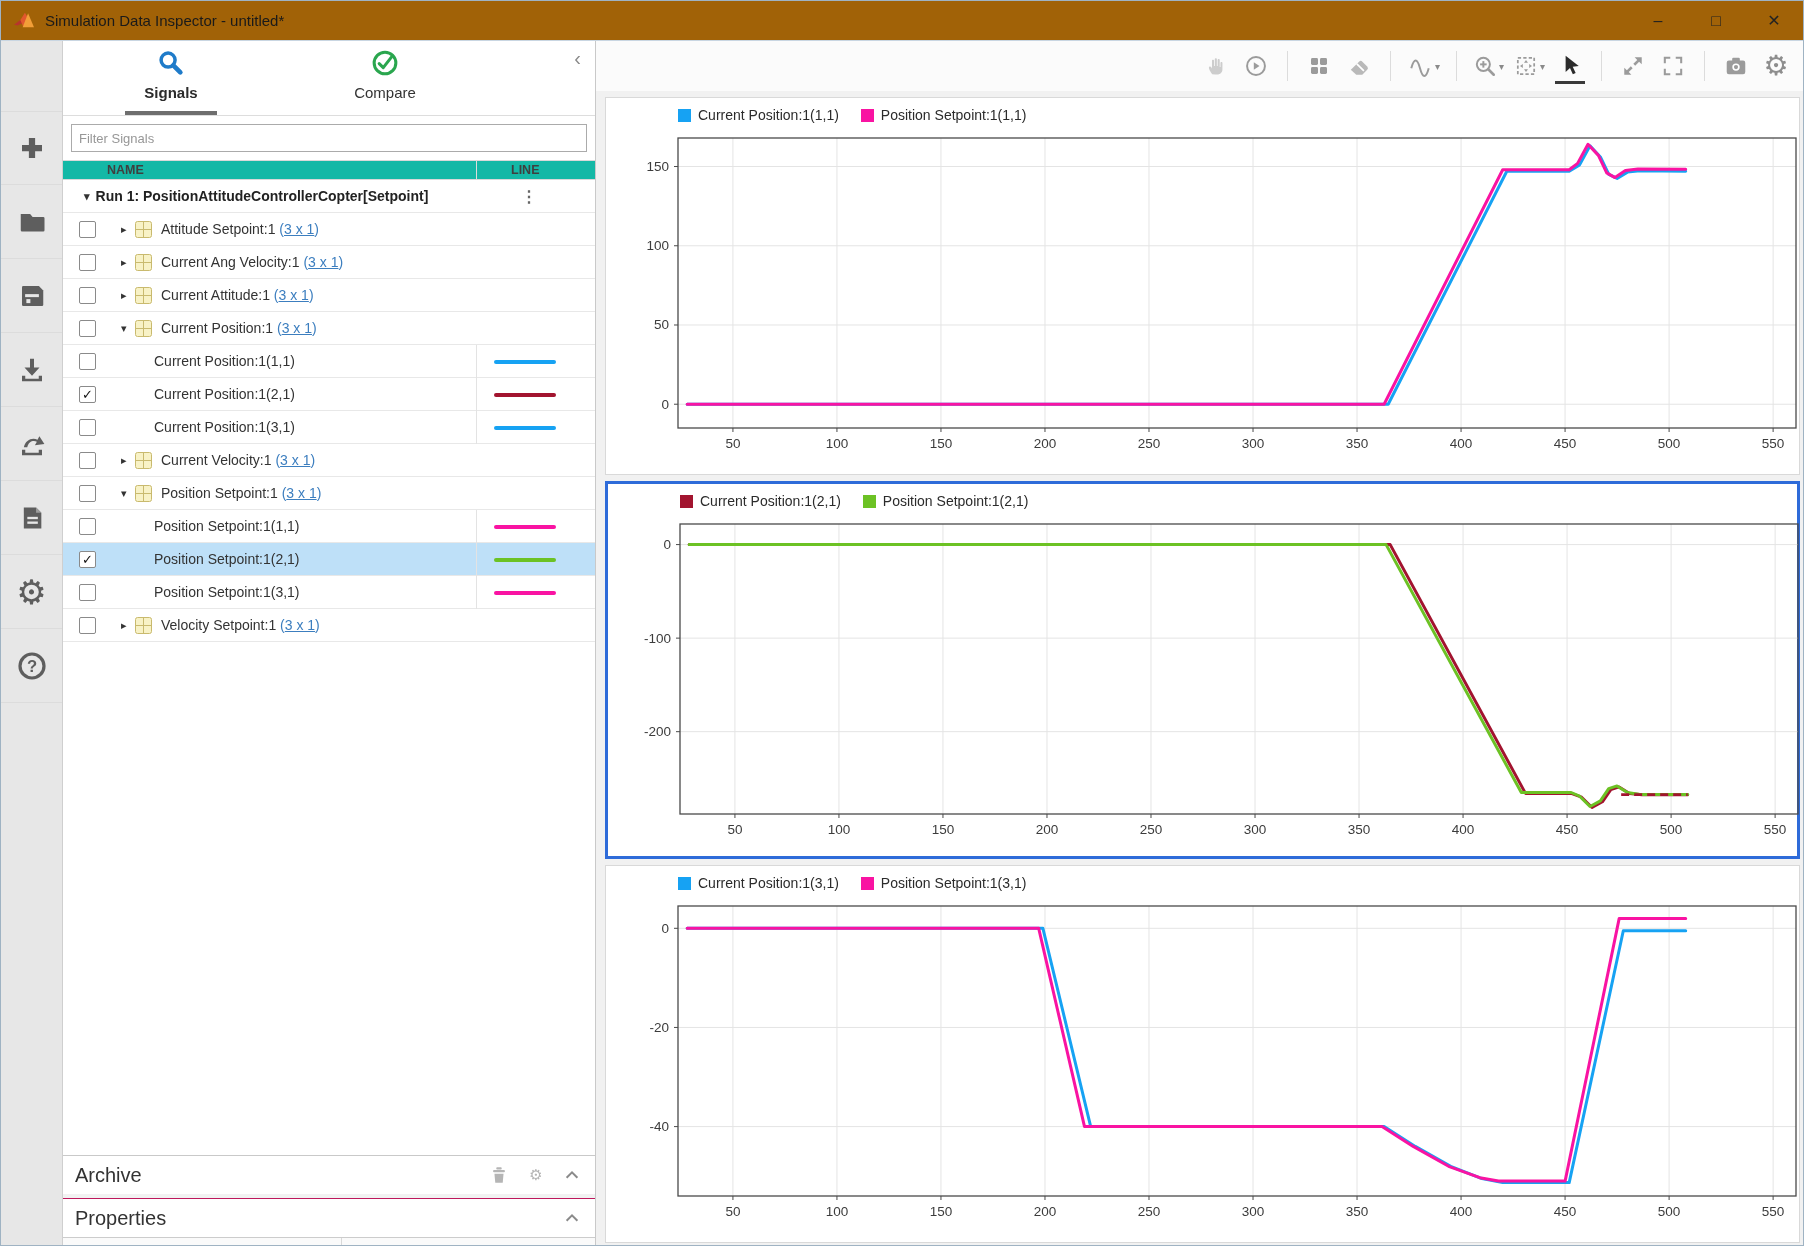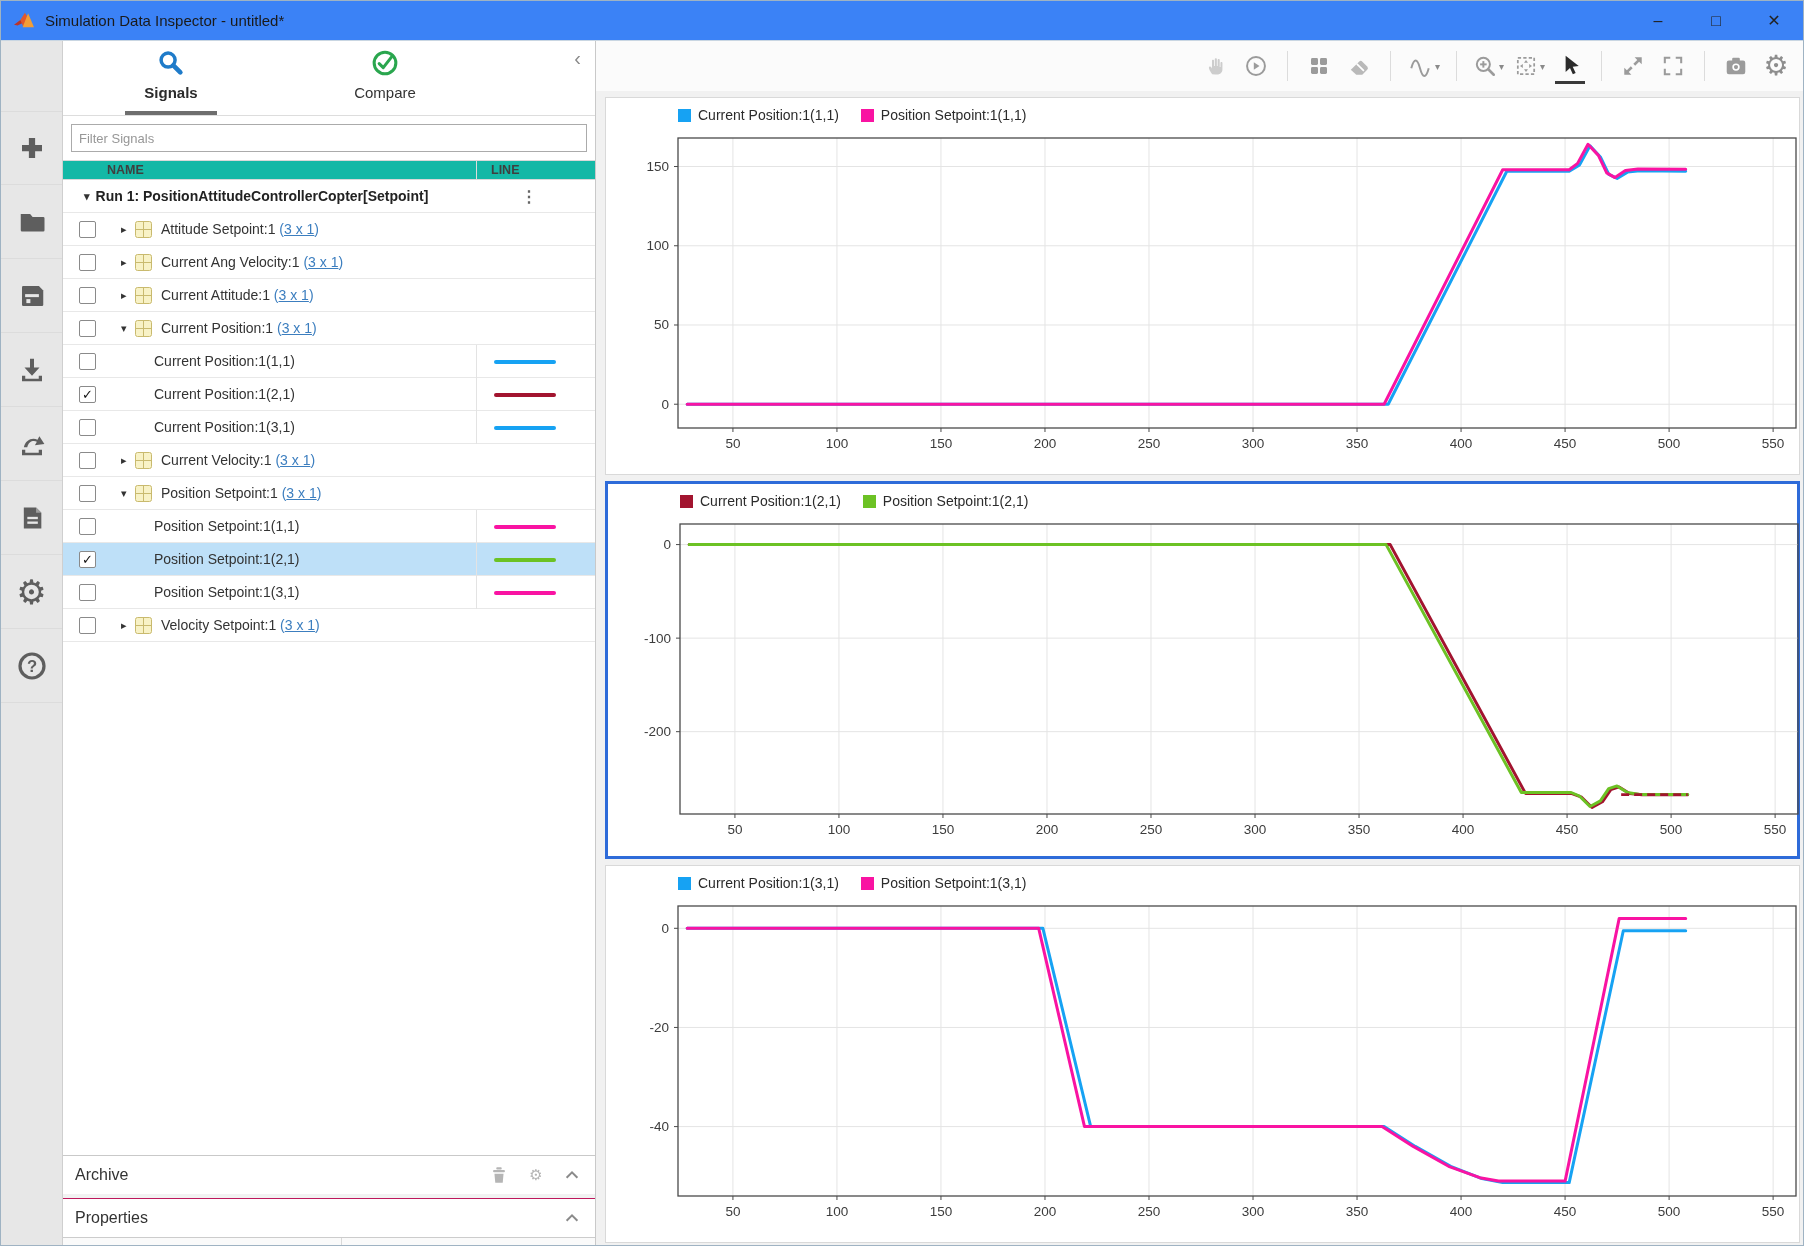"Simulation Data Inspector - untitled*" .titlebar { background: #3b82f6 -> #a16207 }
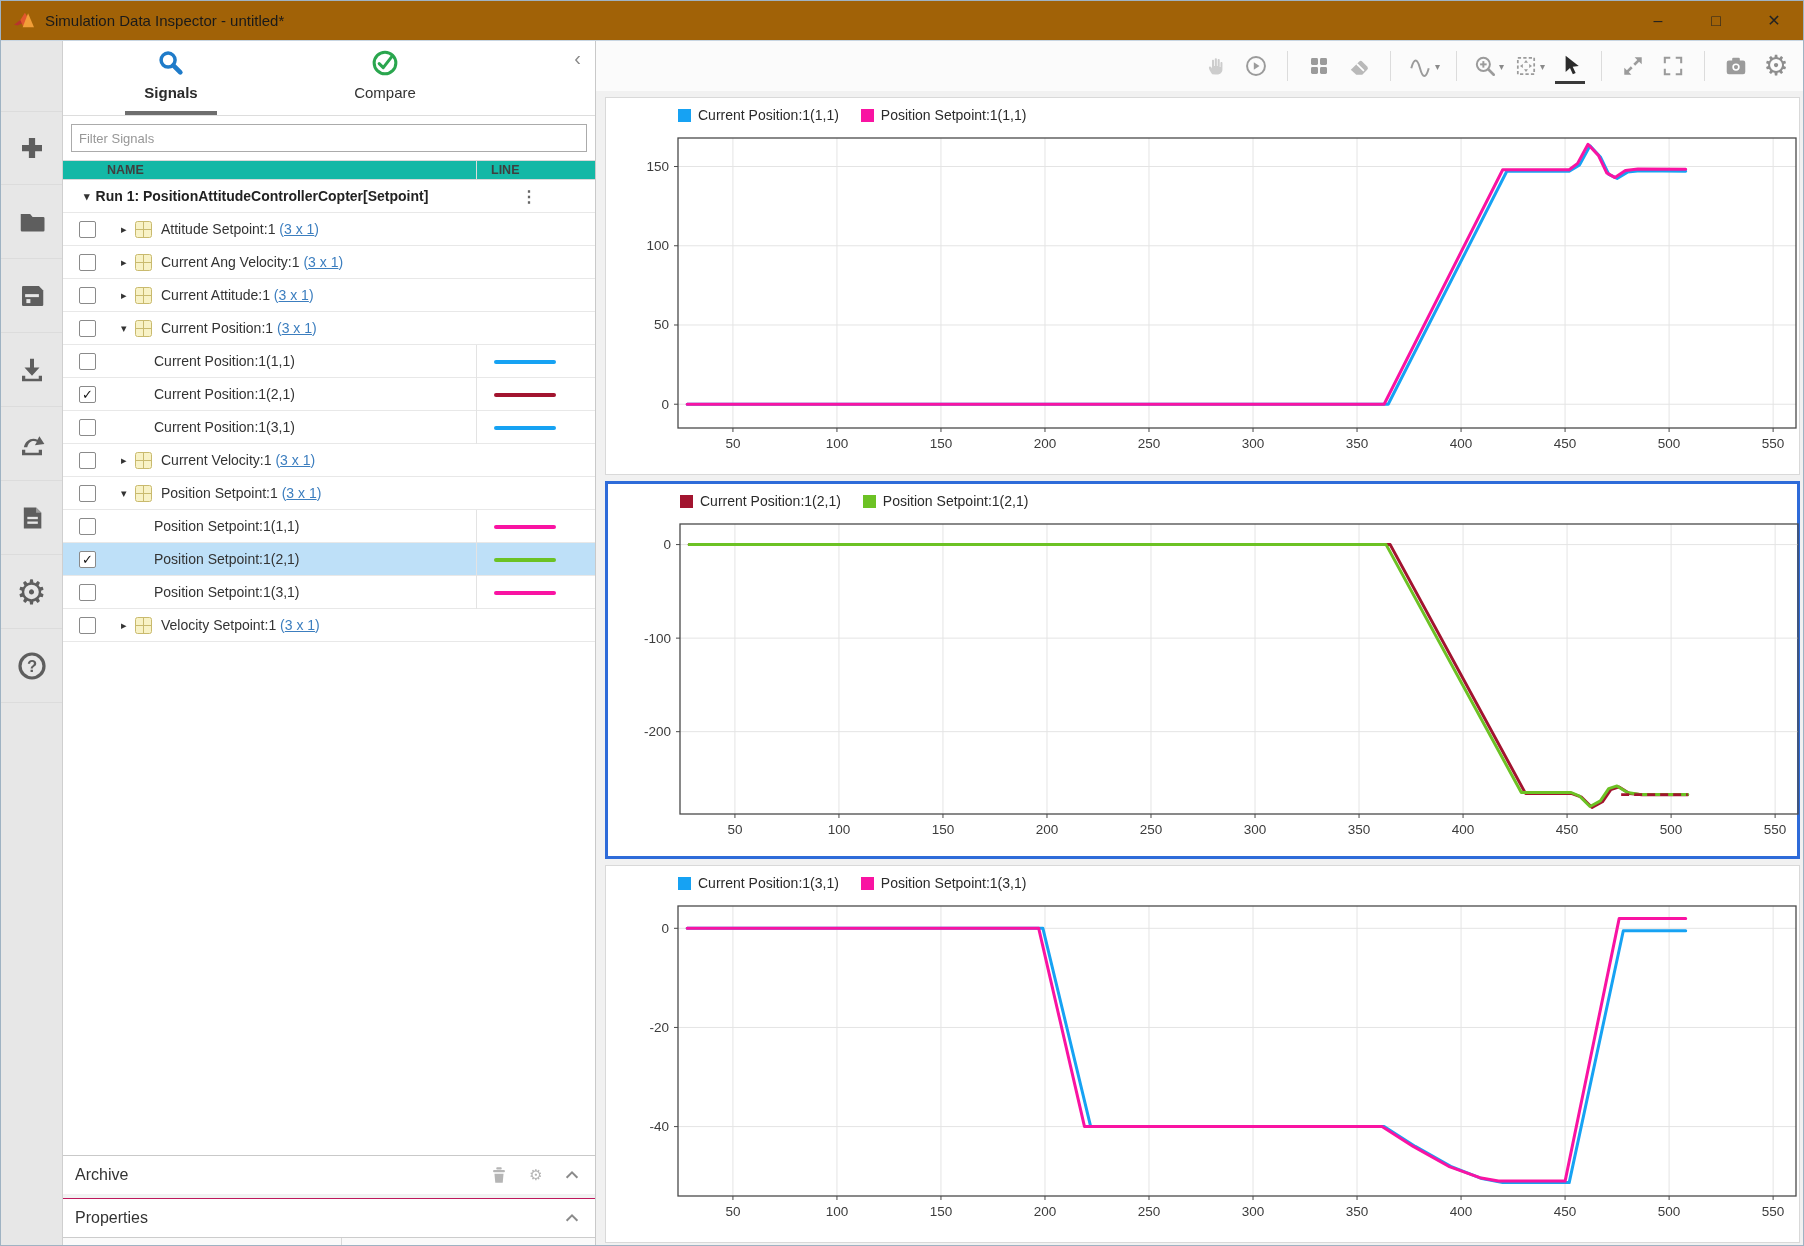"LINE" .thead .h-line { left: 428px -> 448px }
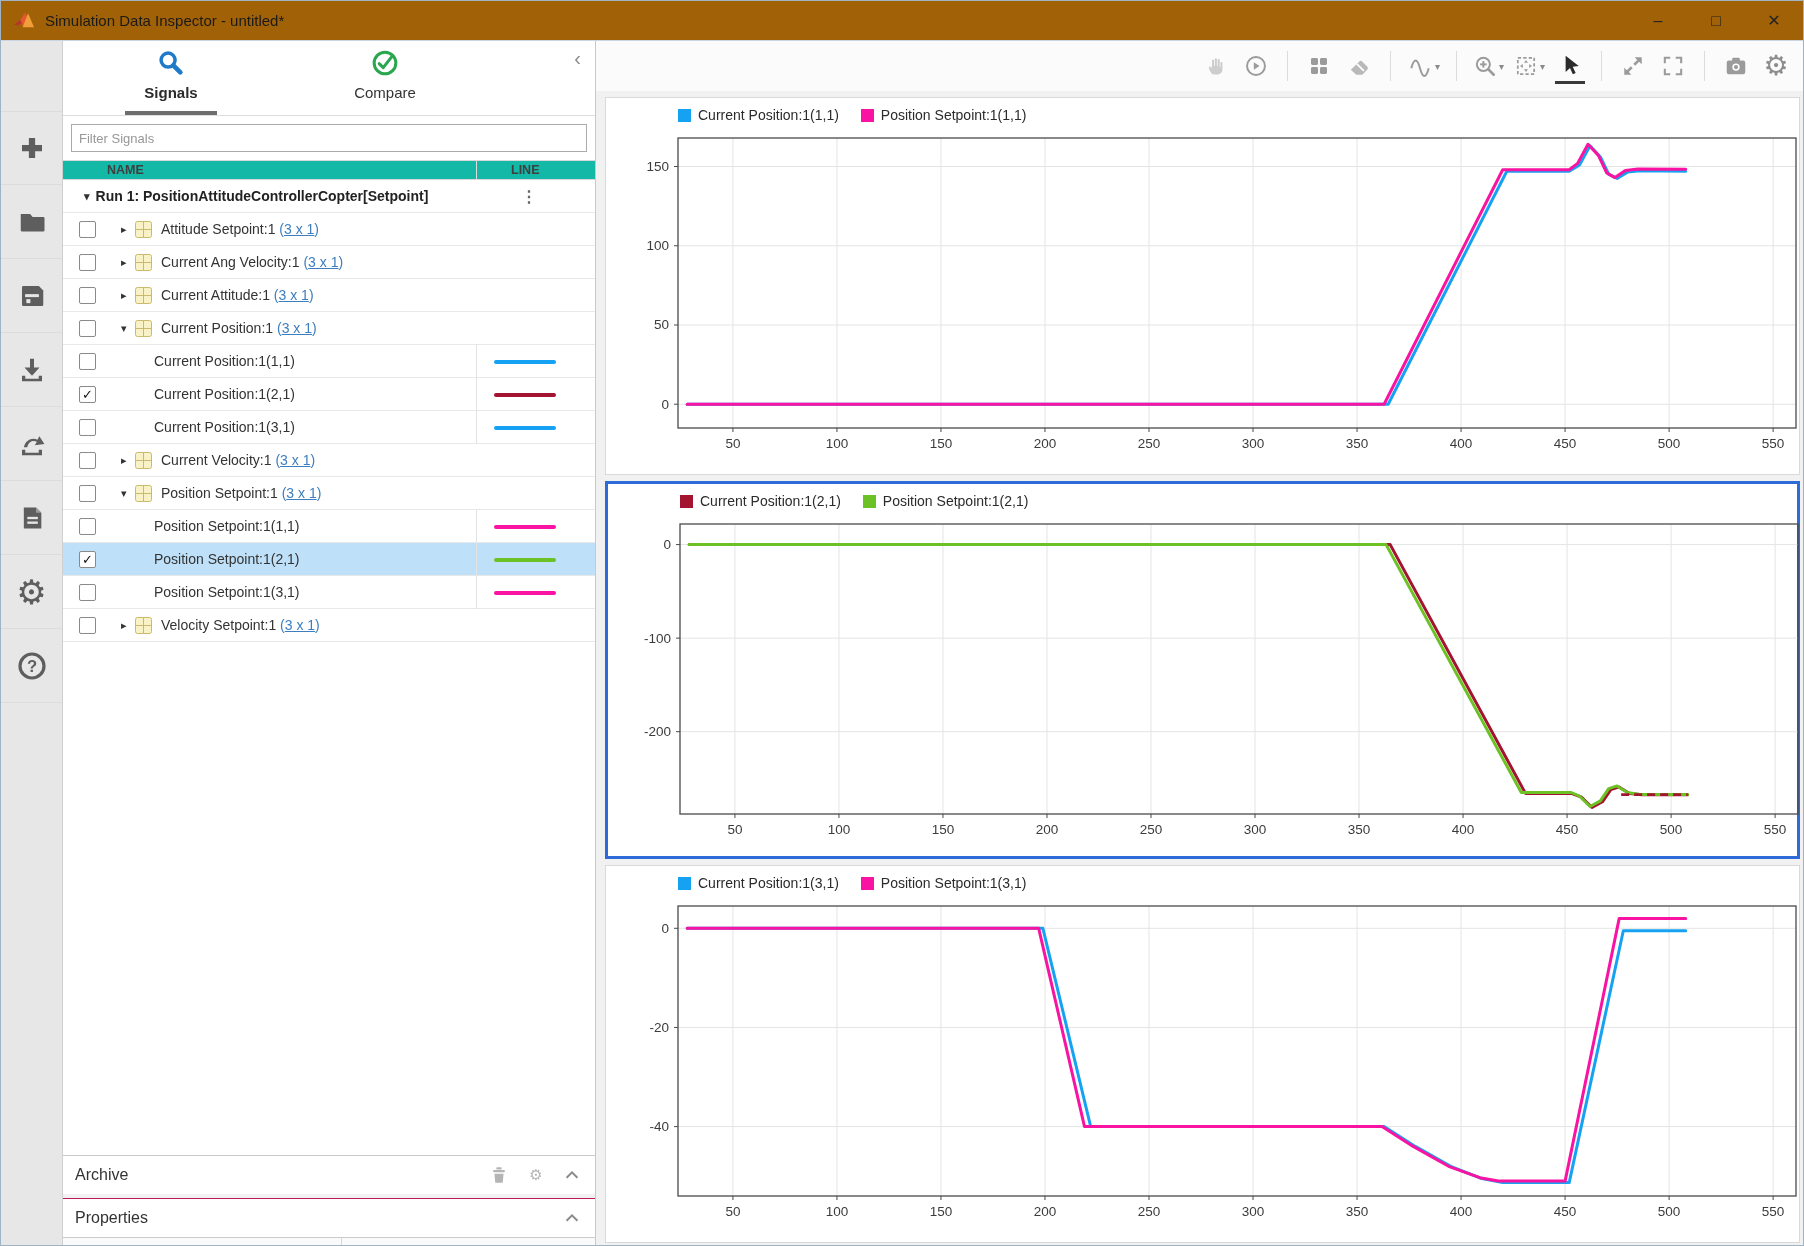"Archive" .bottombar .blabel { font-size: 16px -> 20px }
